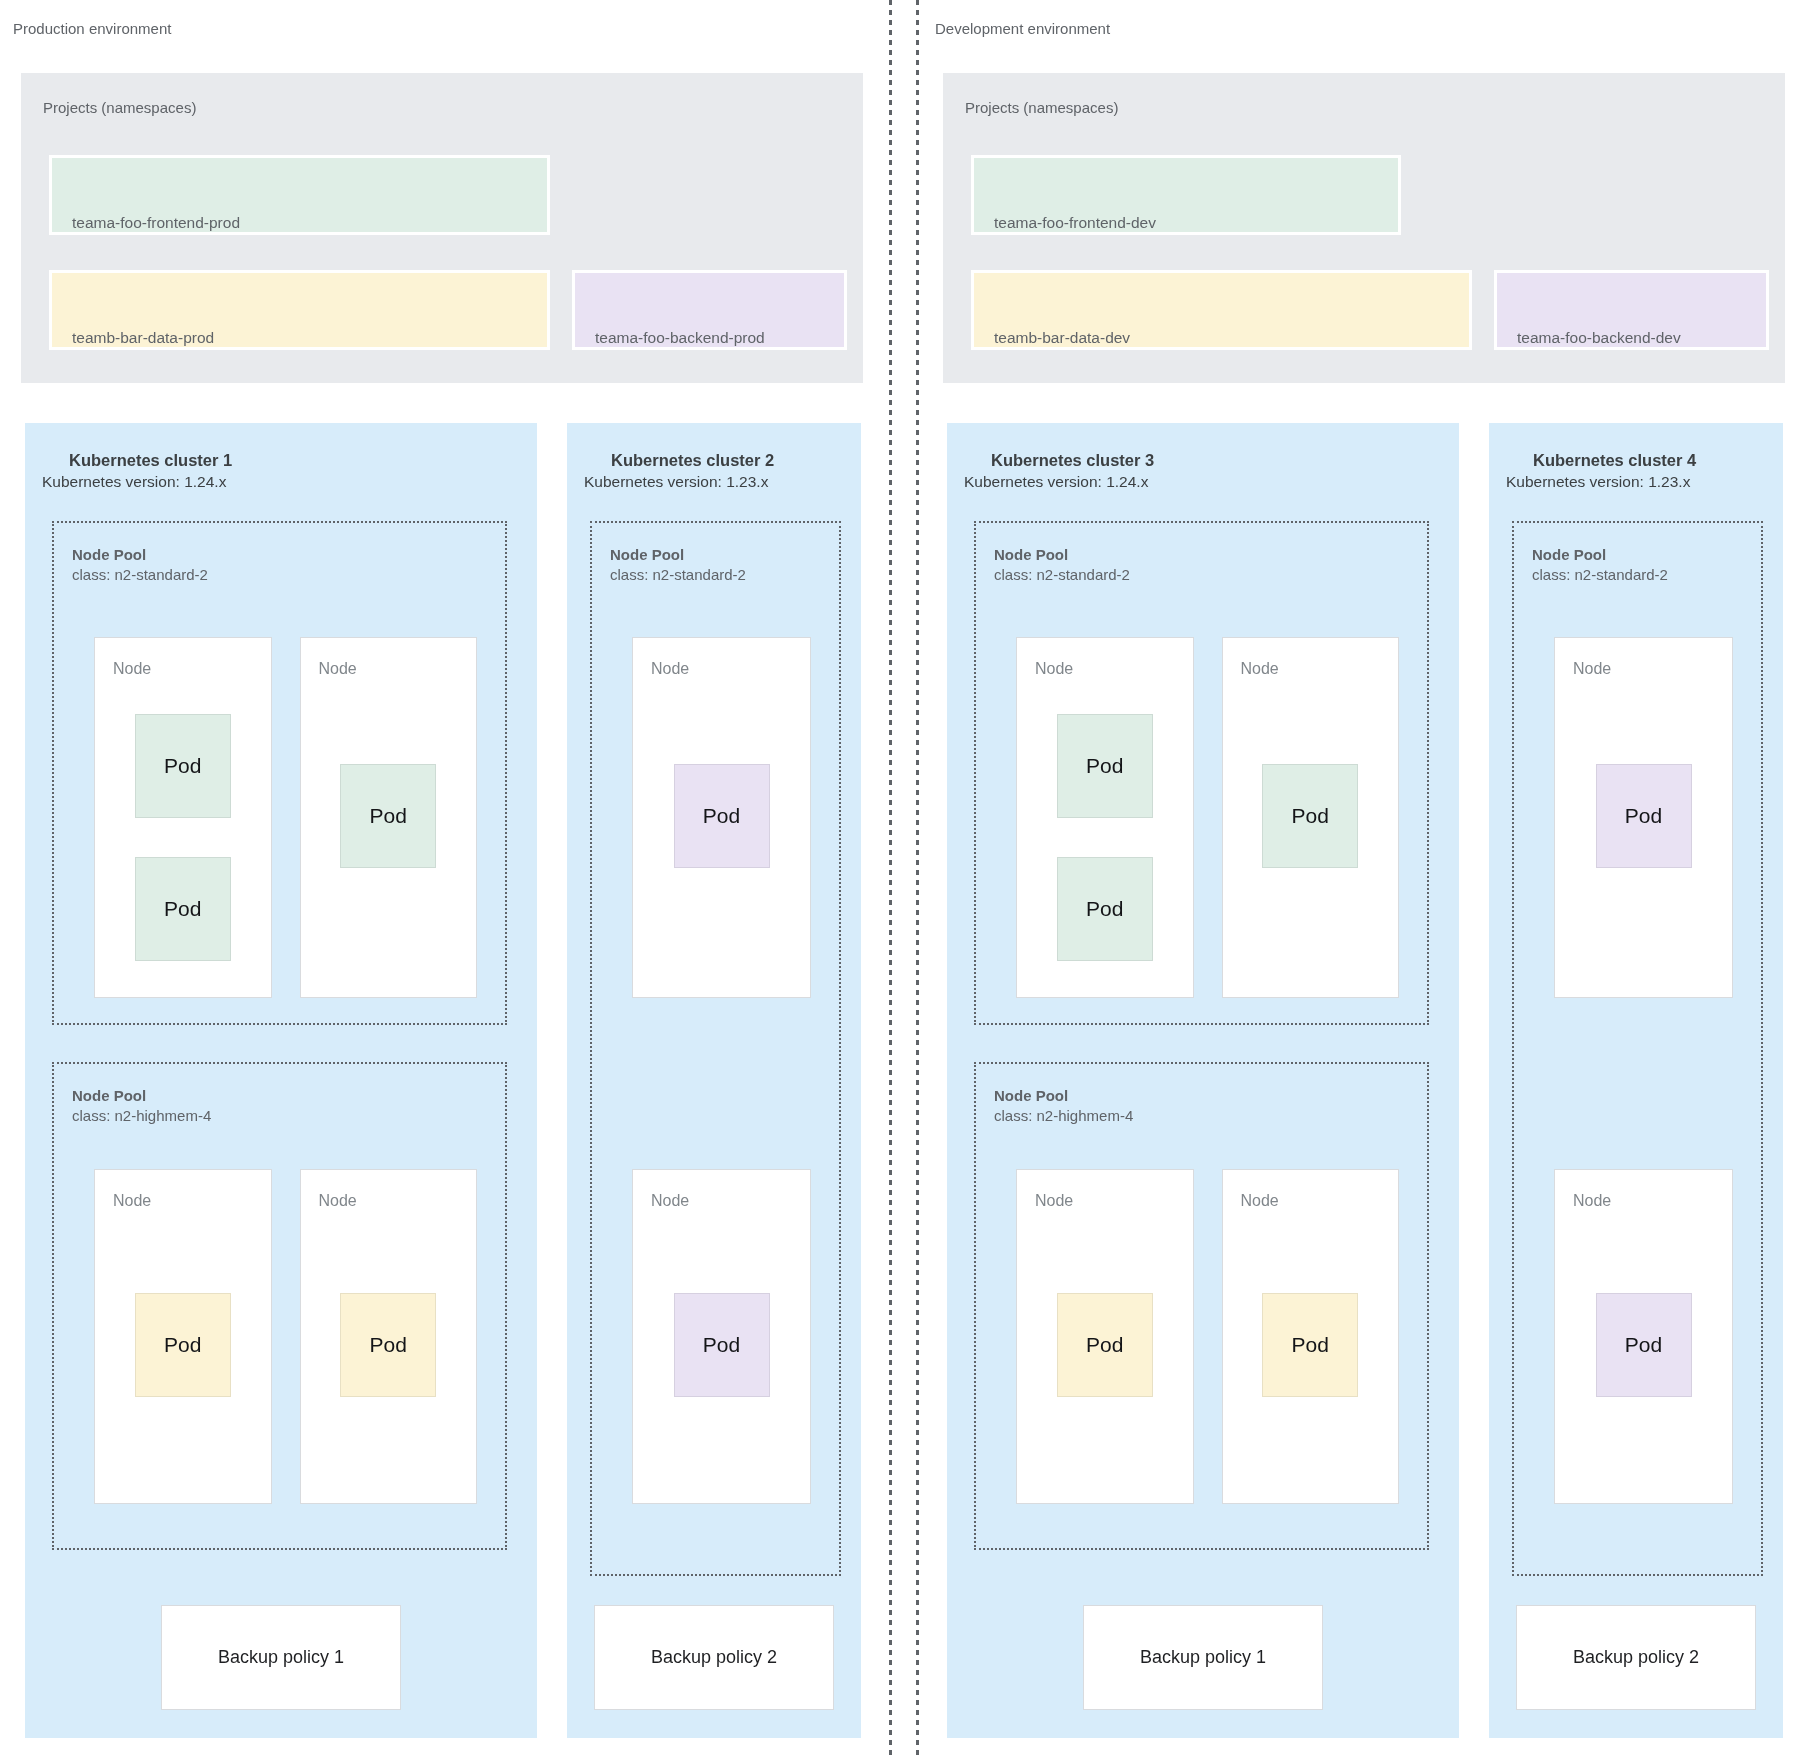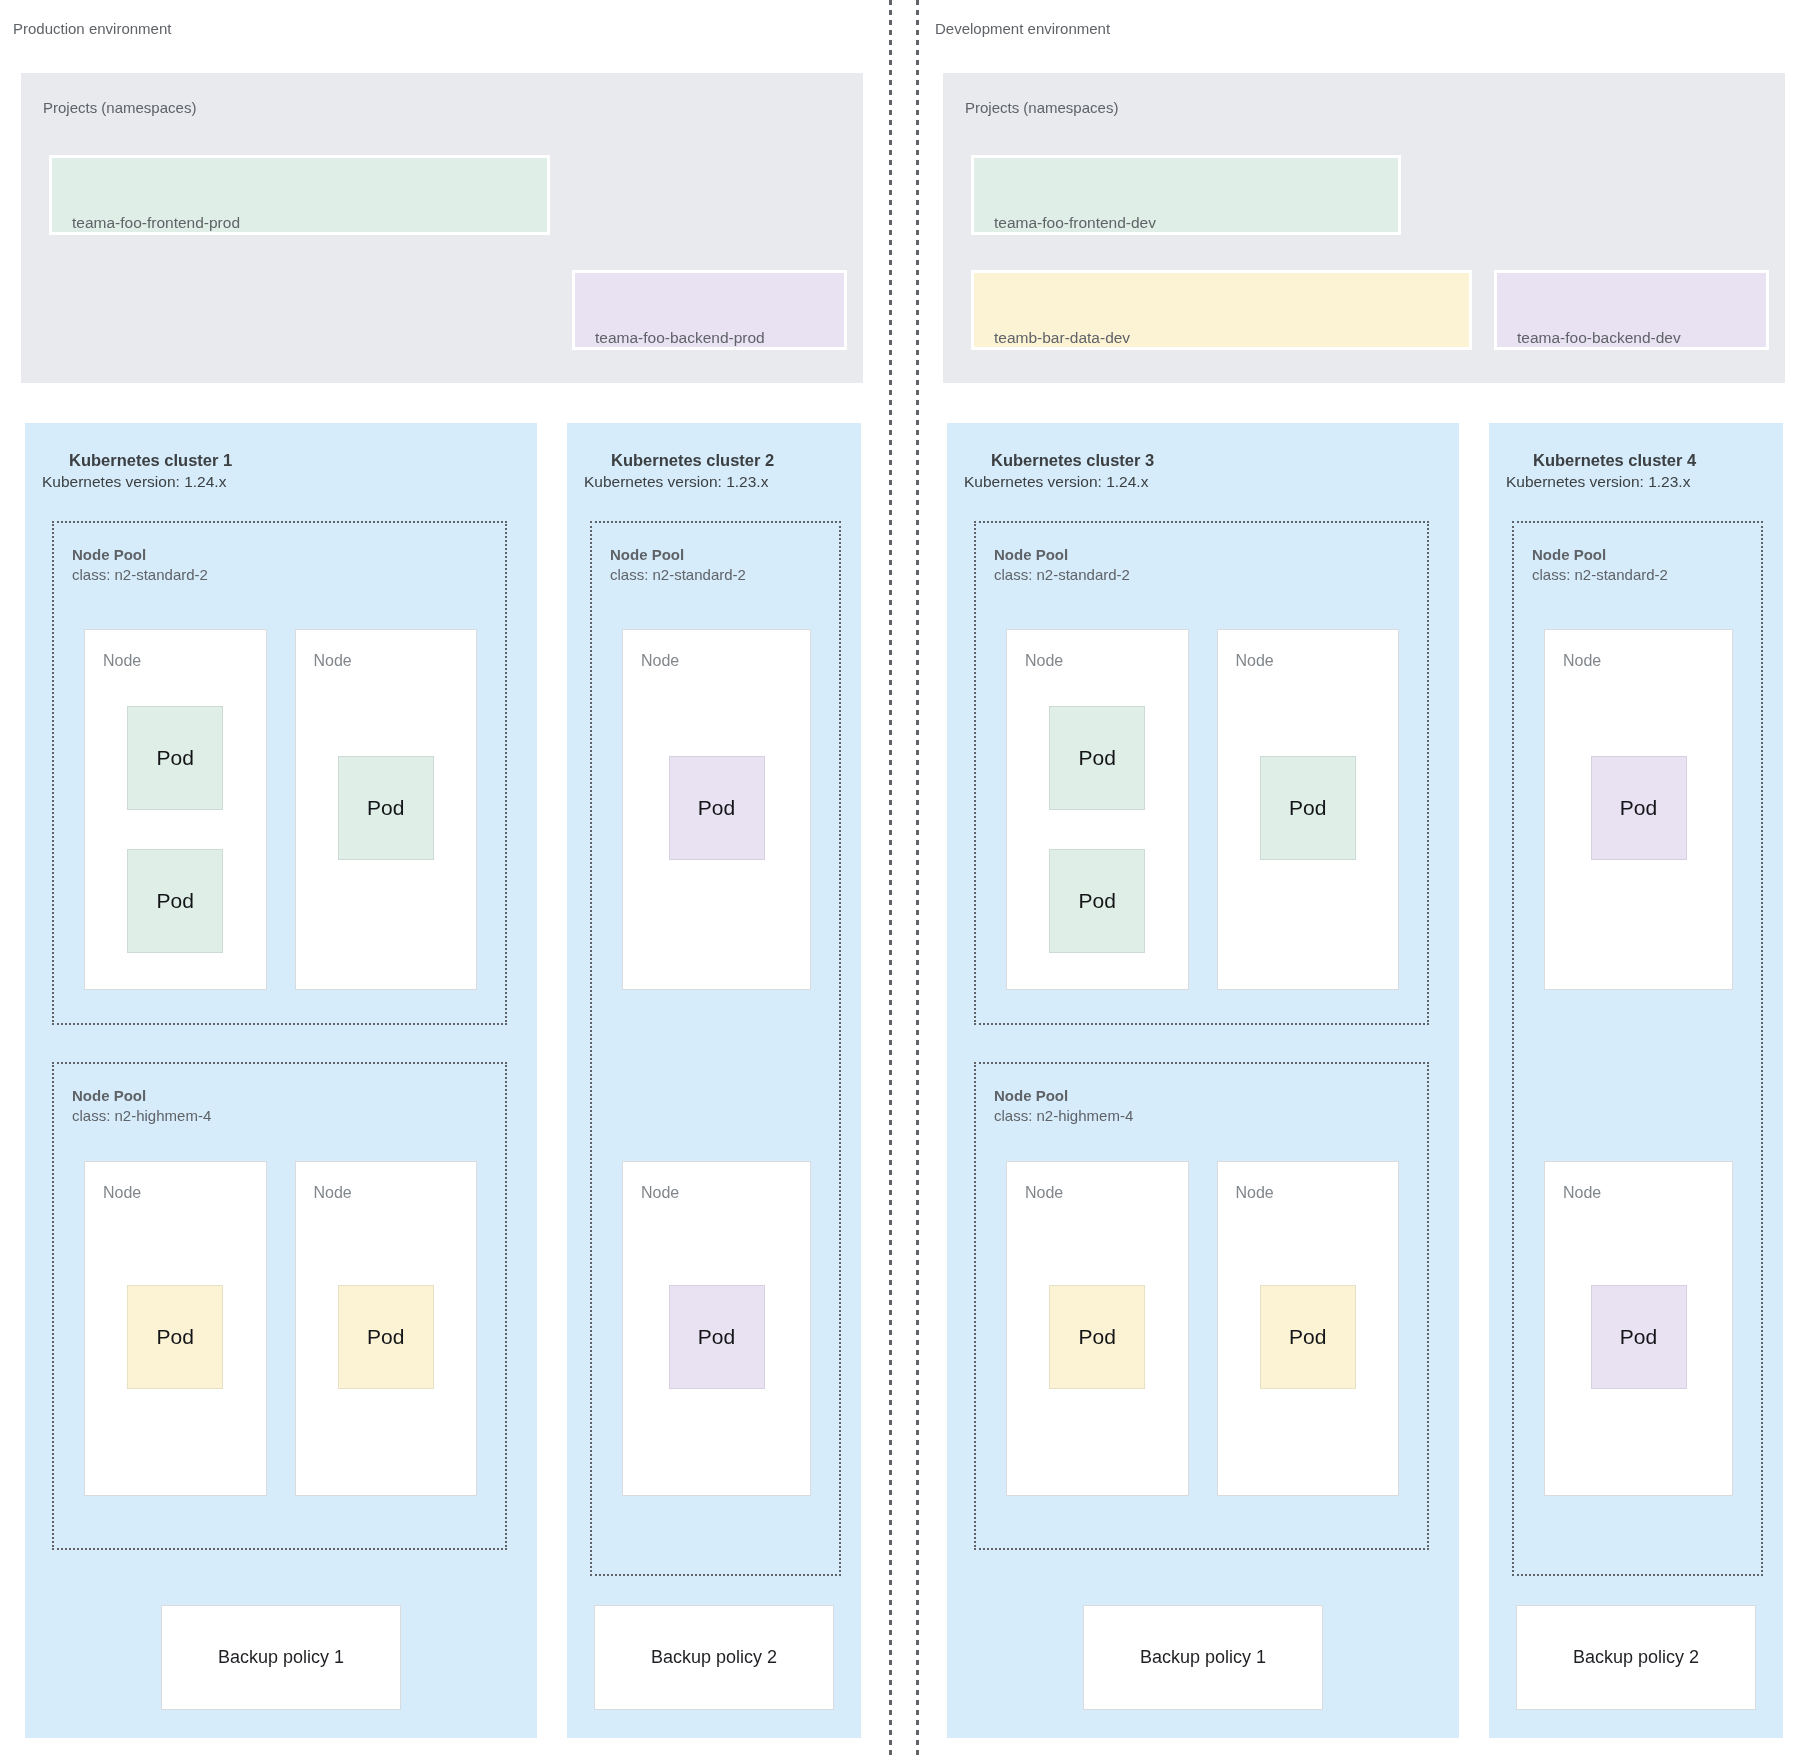"teamb-bar-data-prod" div.proj-box { html: none -> <div> <span>teamb-bar-data-prod</span> </div> }
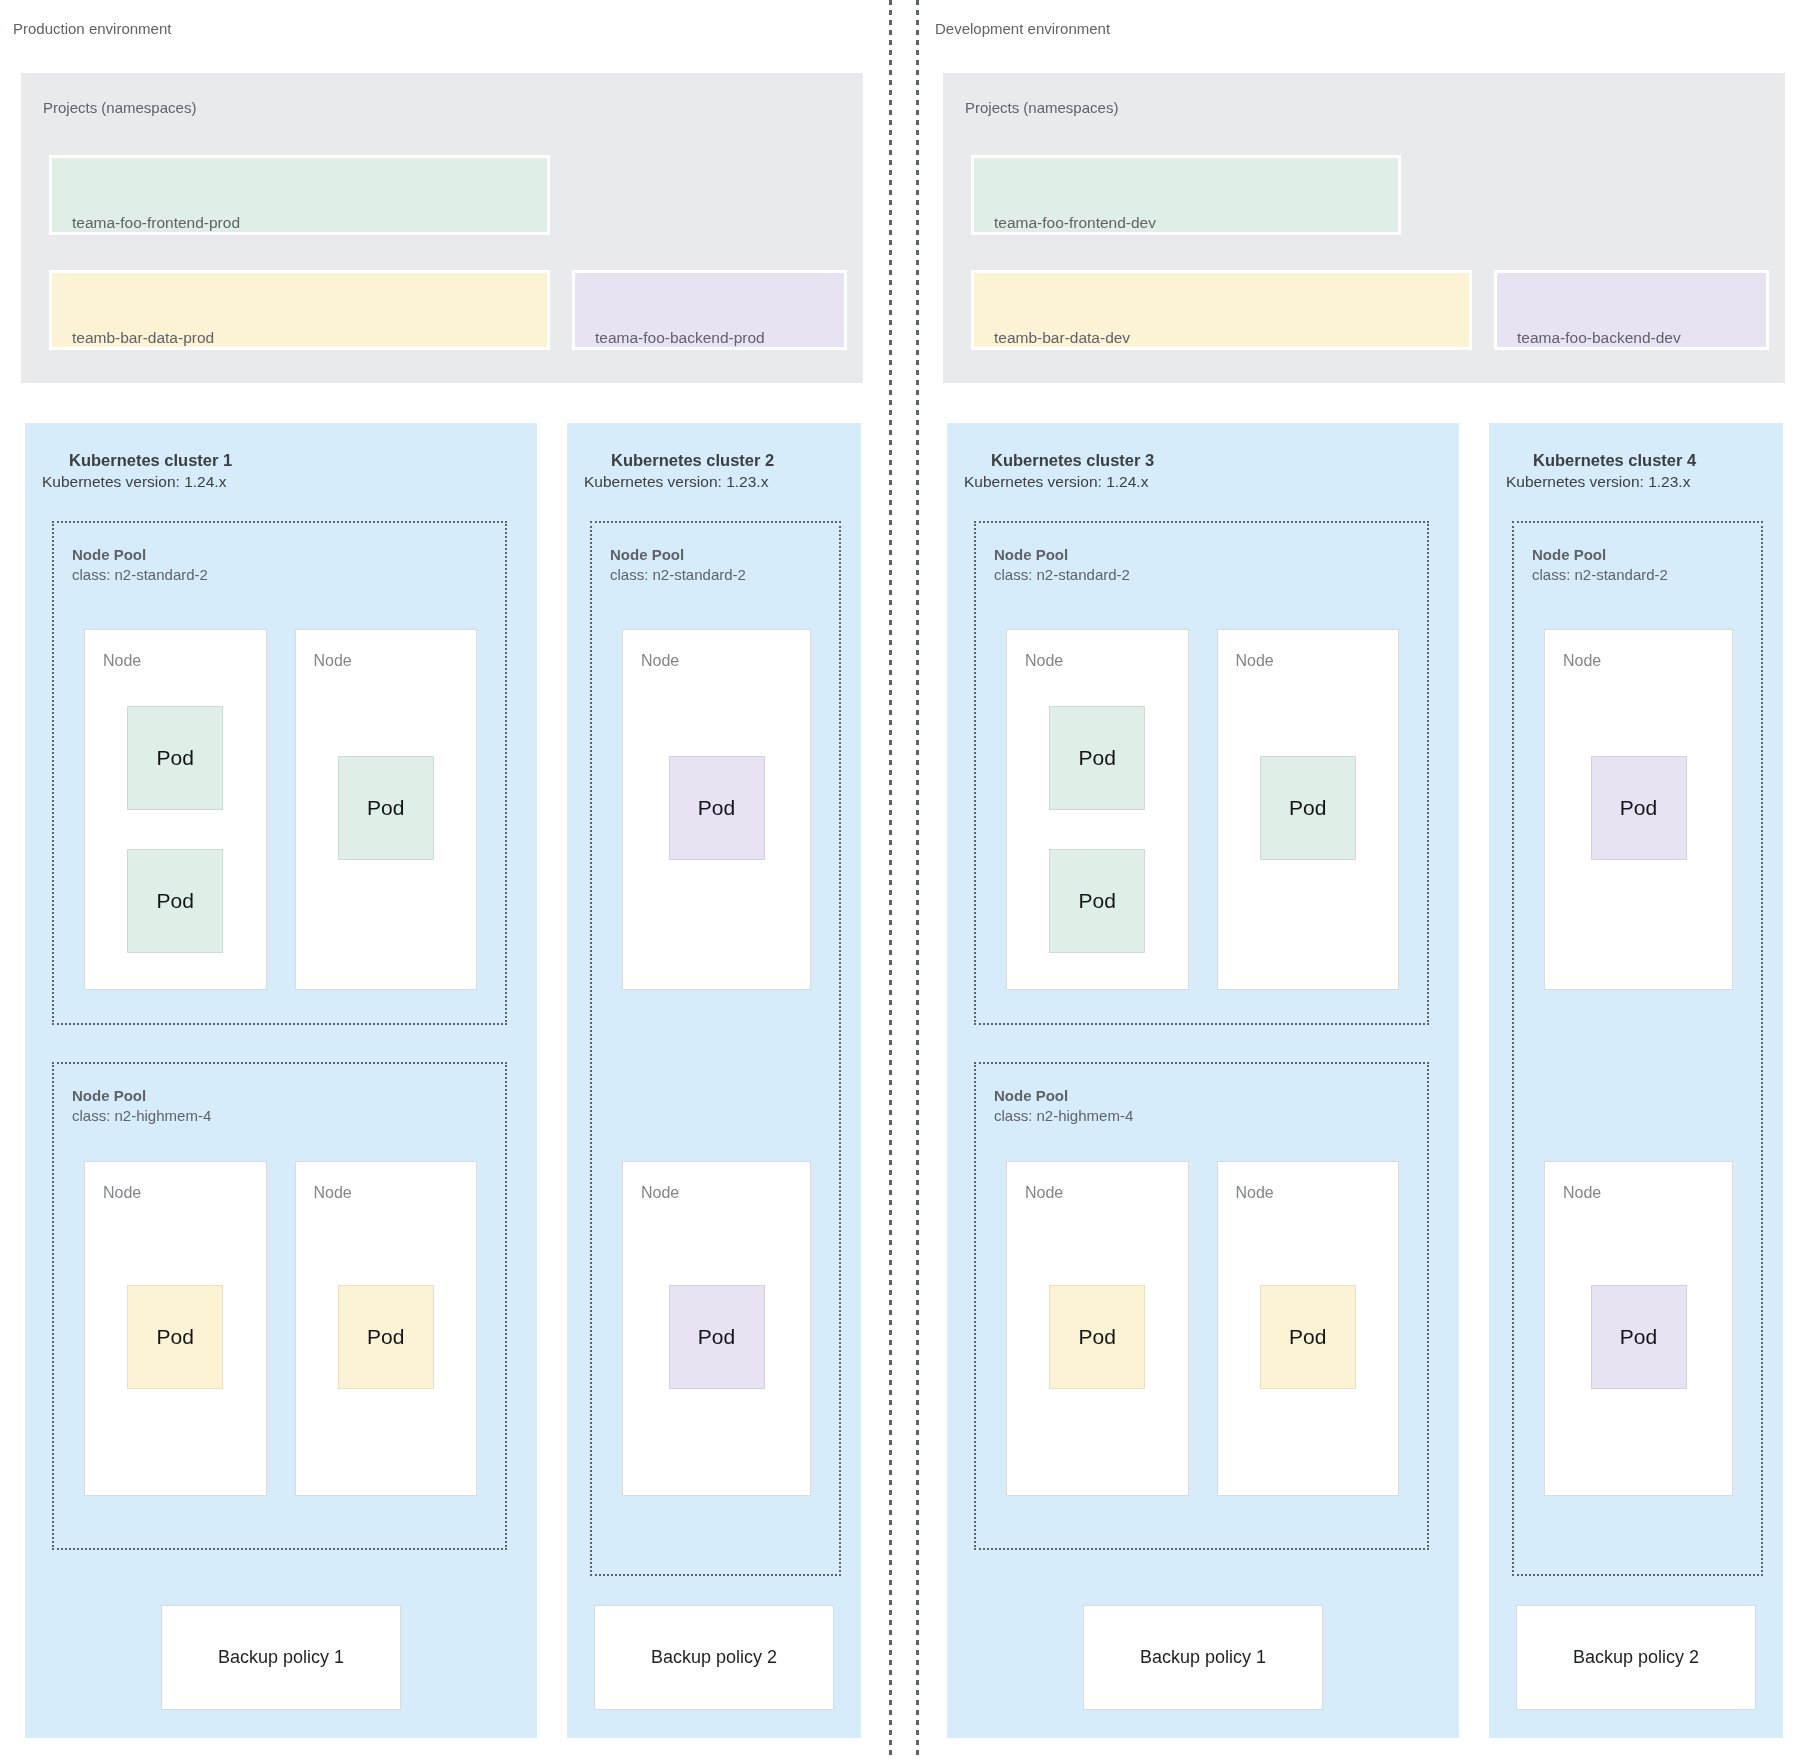"Node" .nodes-row { left: 30px -> 40px; margin-top: none -> 8px }
